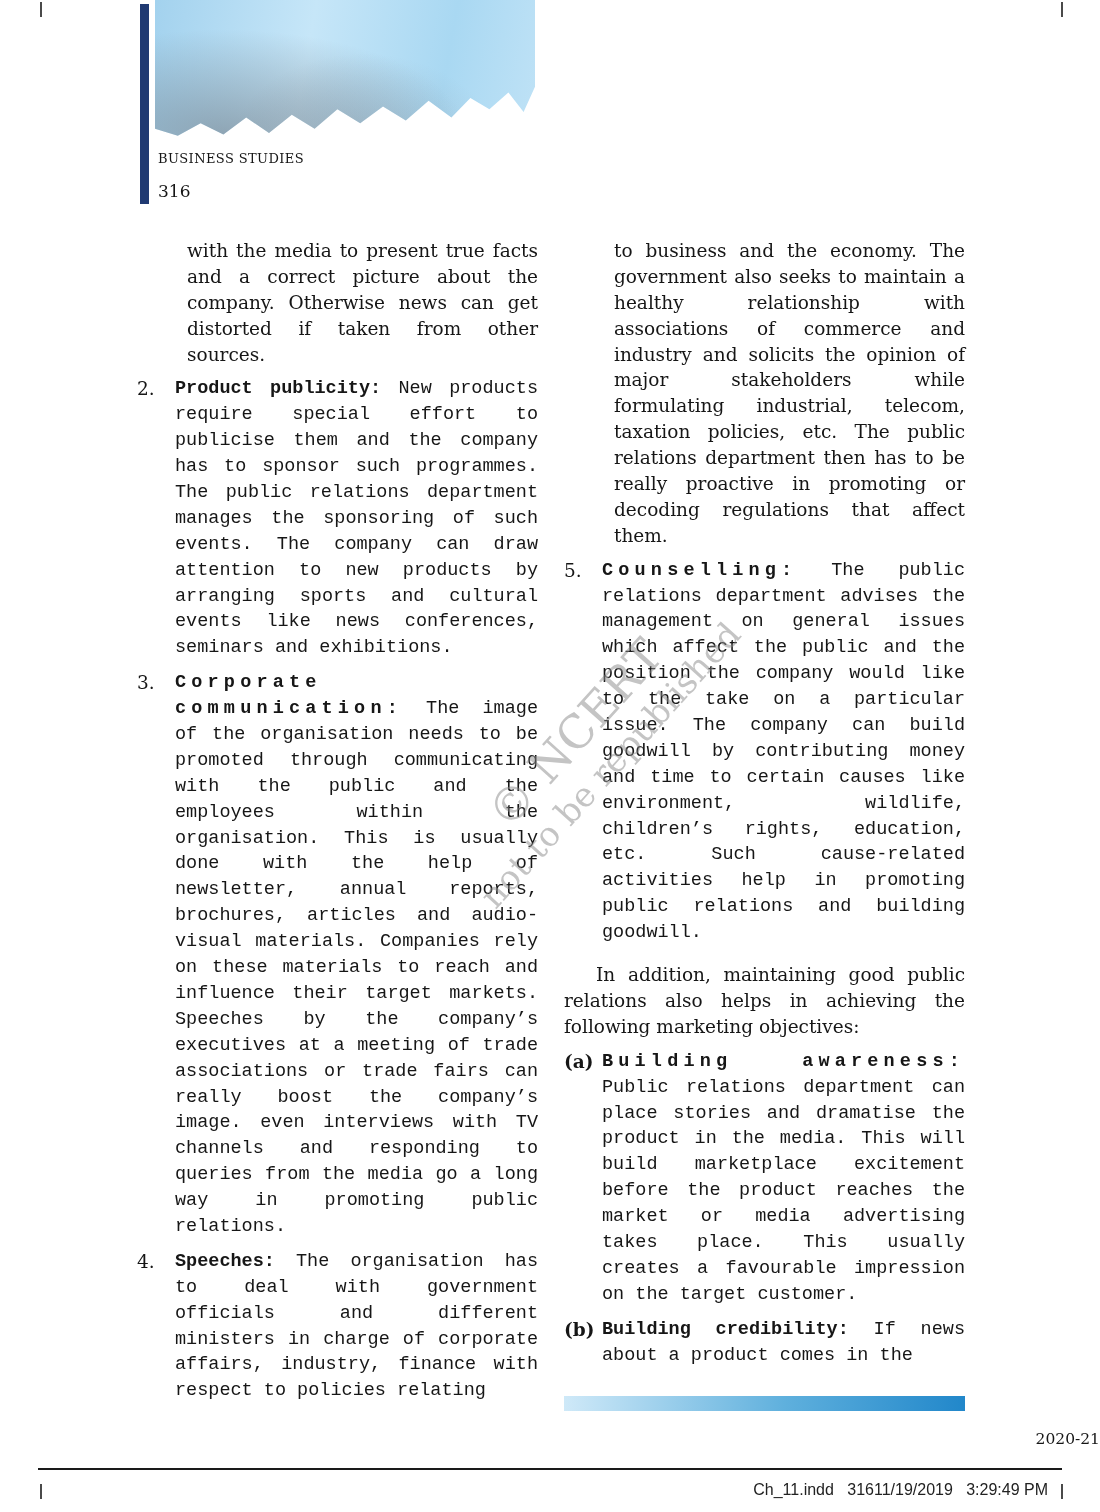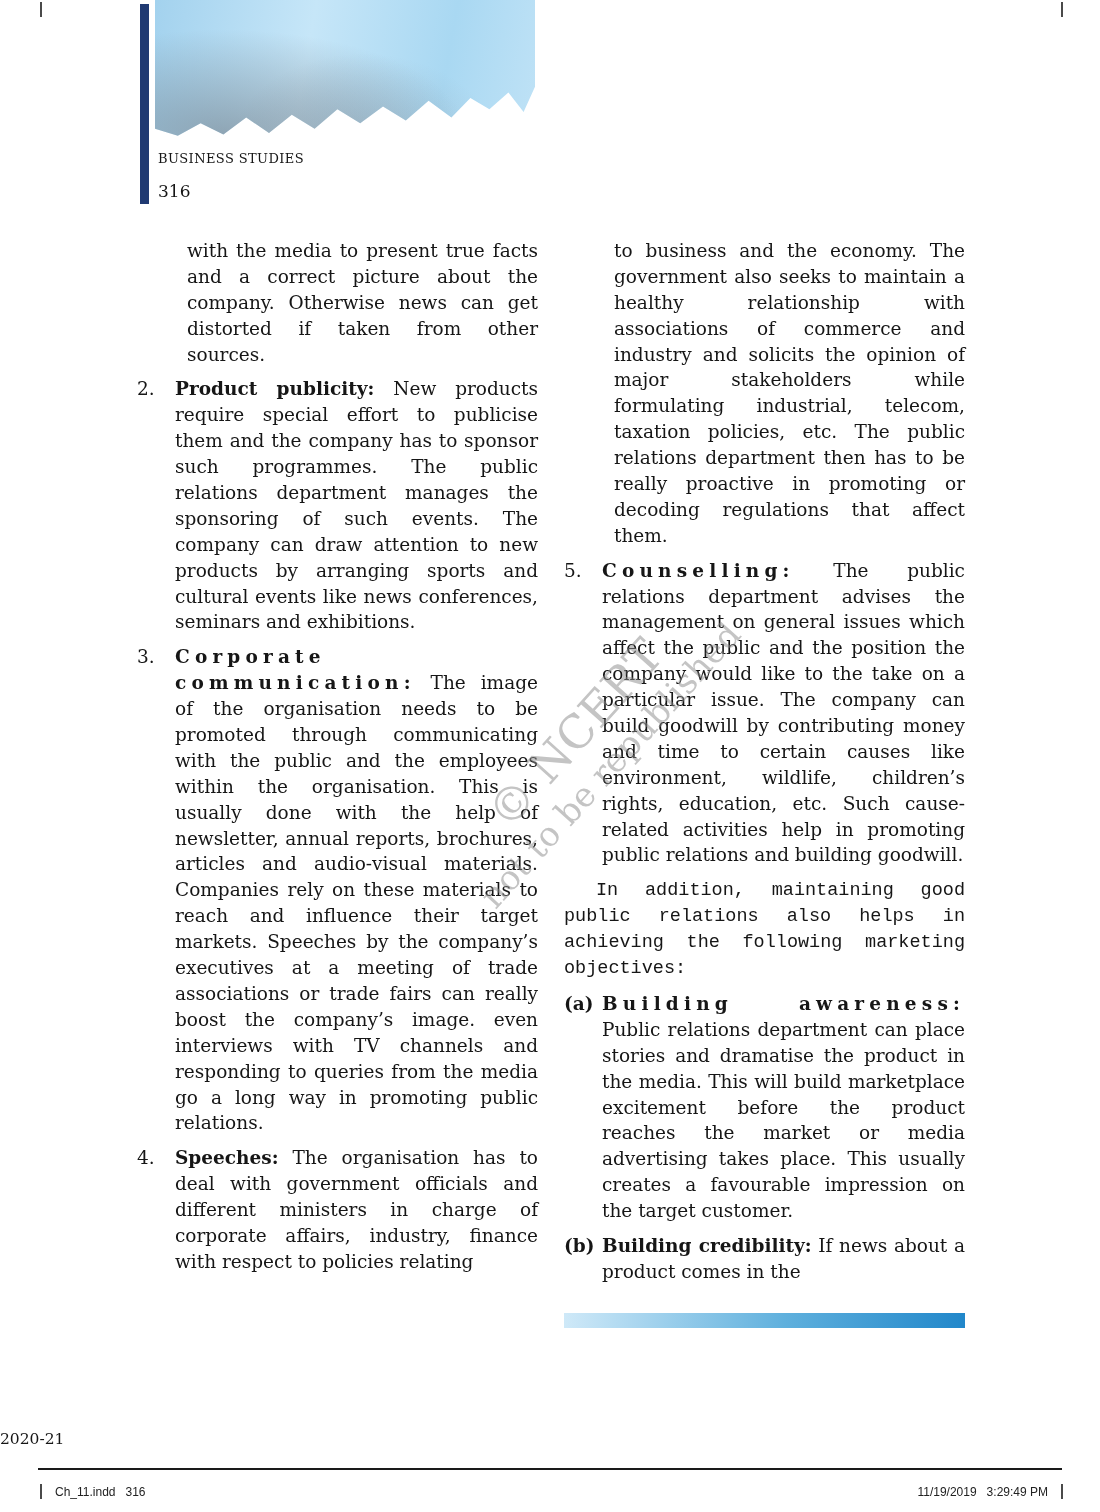"Product publicity: New products require" .li-text { font-family: none -> Liberation Mono, monospace }
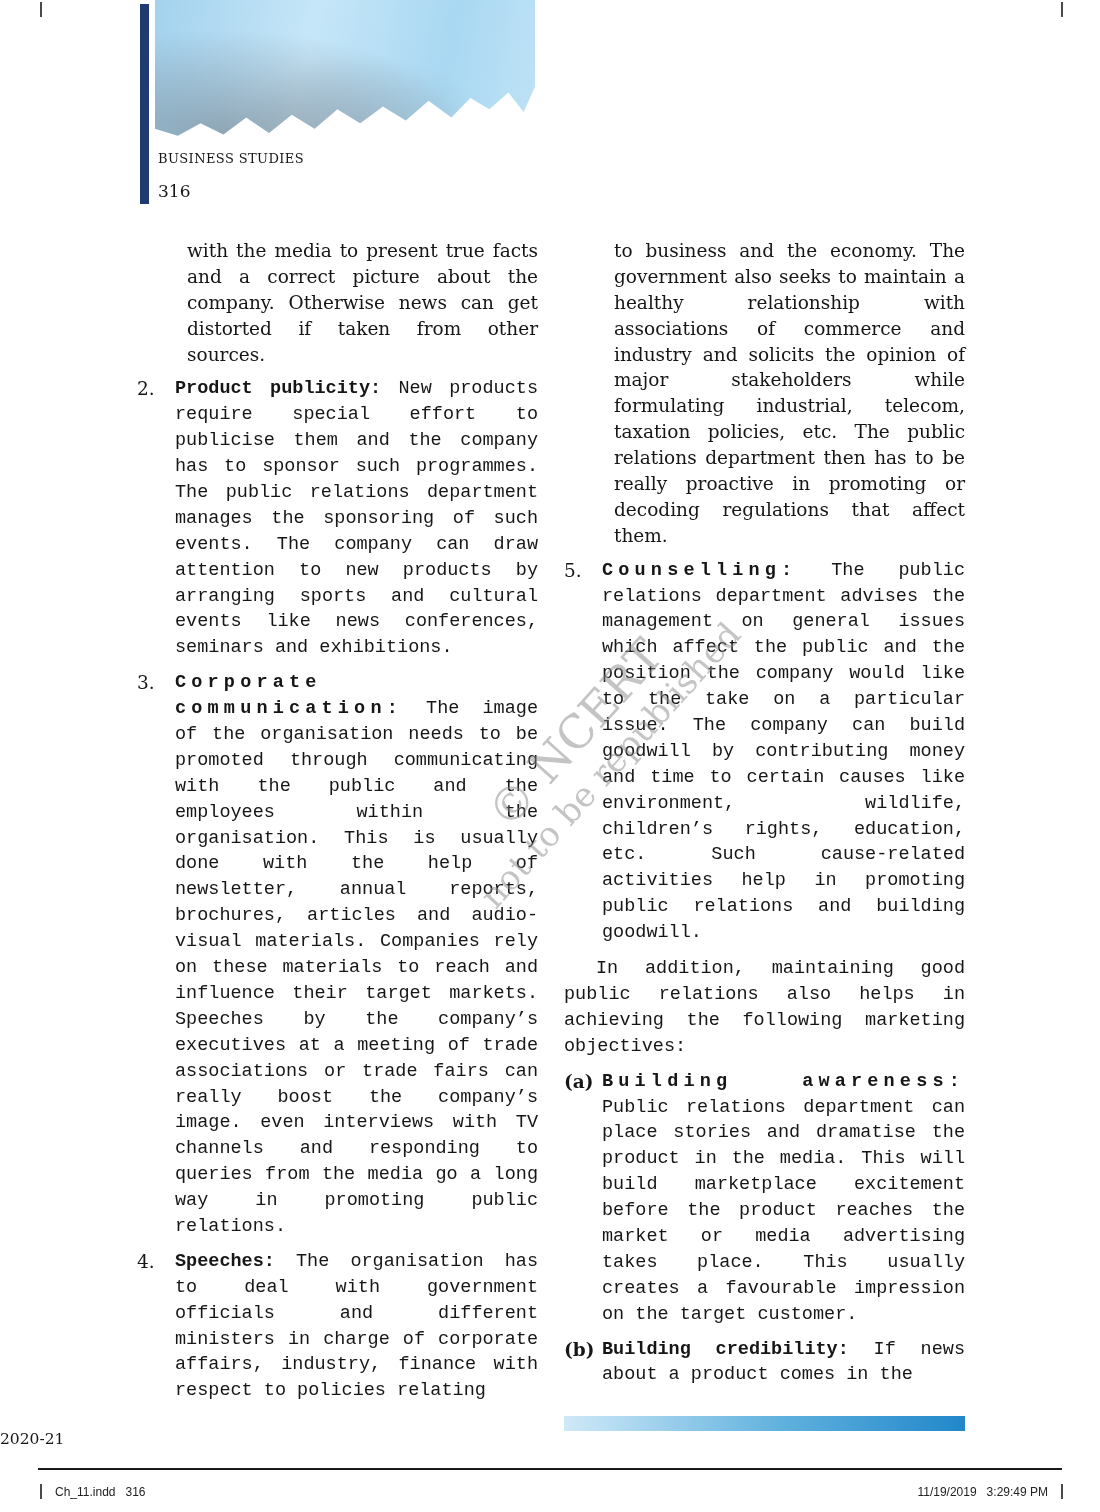"In addition, maintaining good public" .para-indent { font-family: Liberation Mono, monospace -> none; margin-top: 10px -> 16px }
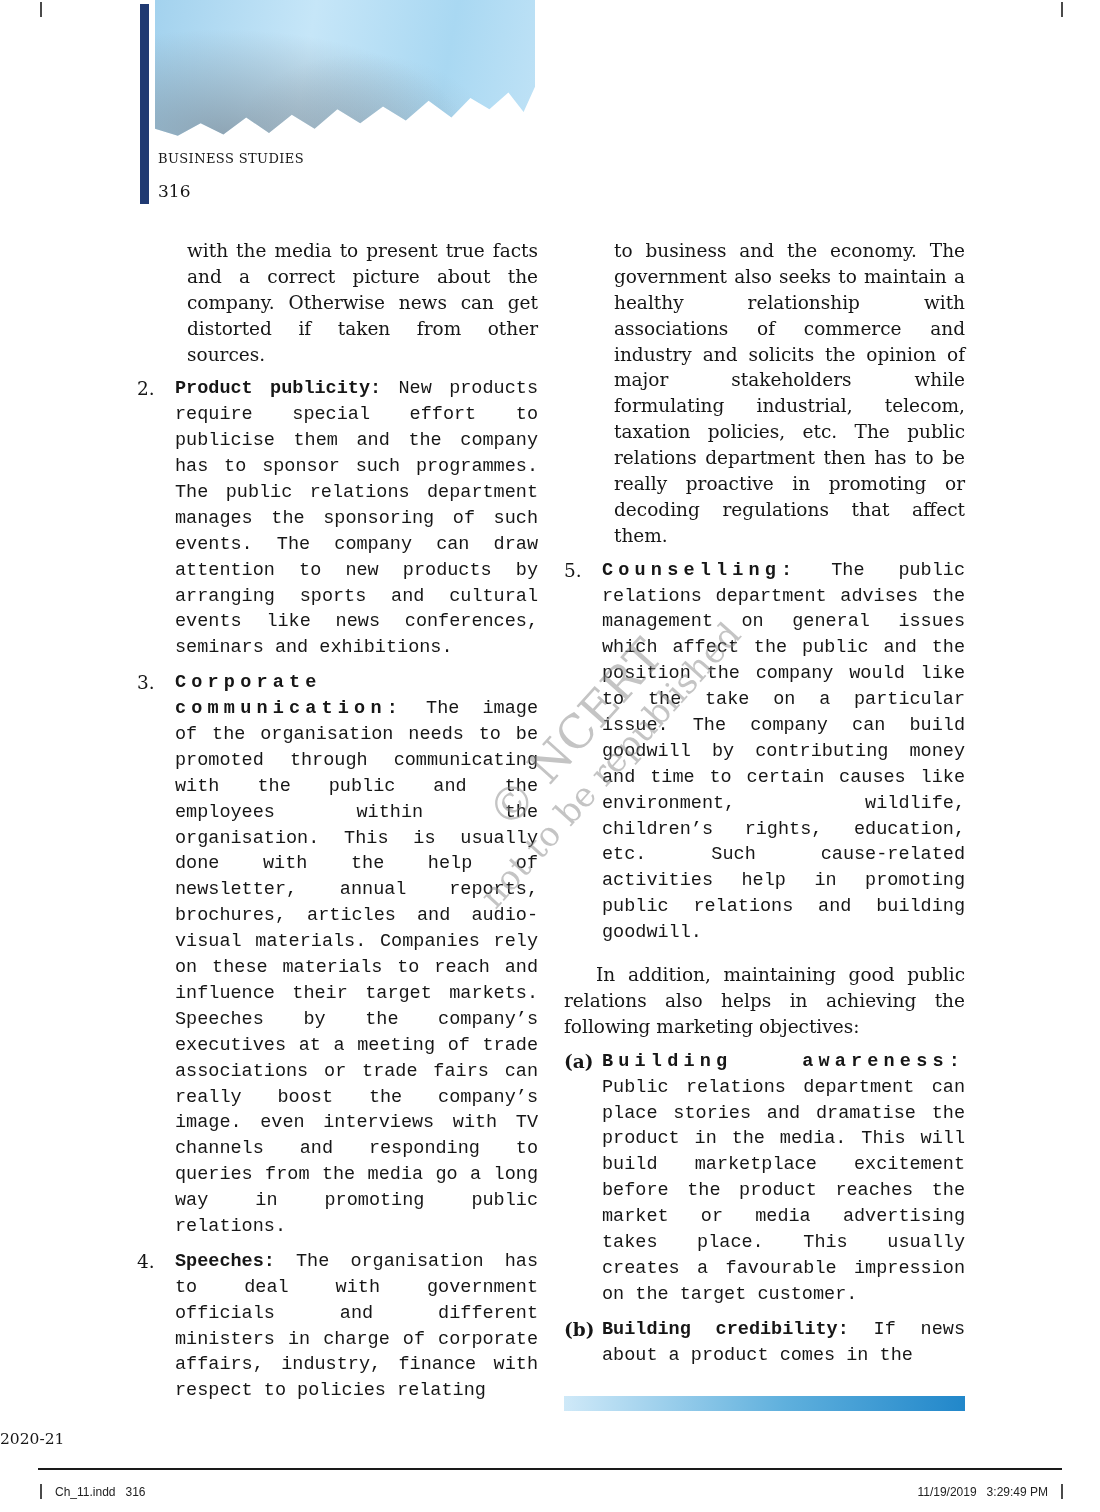"2020-21" .footer-year { text-align: left -> right }
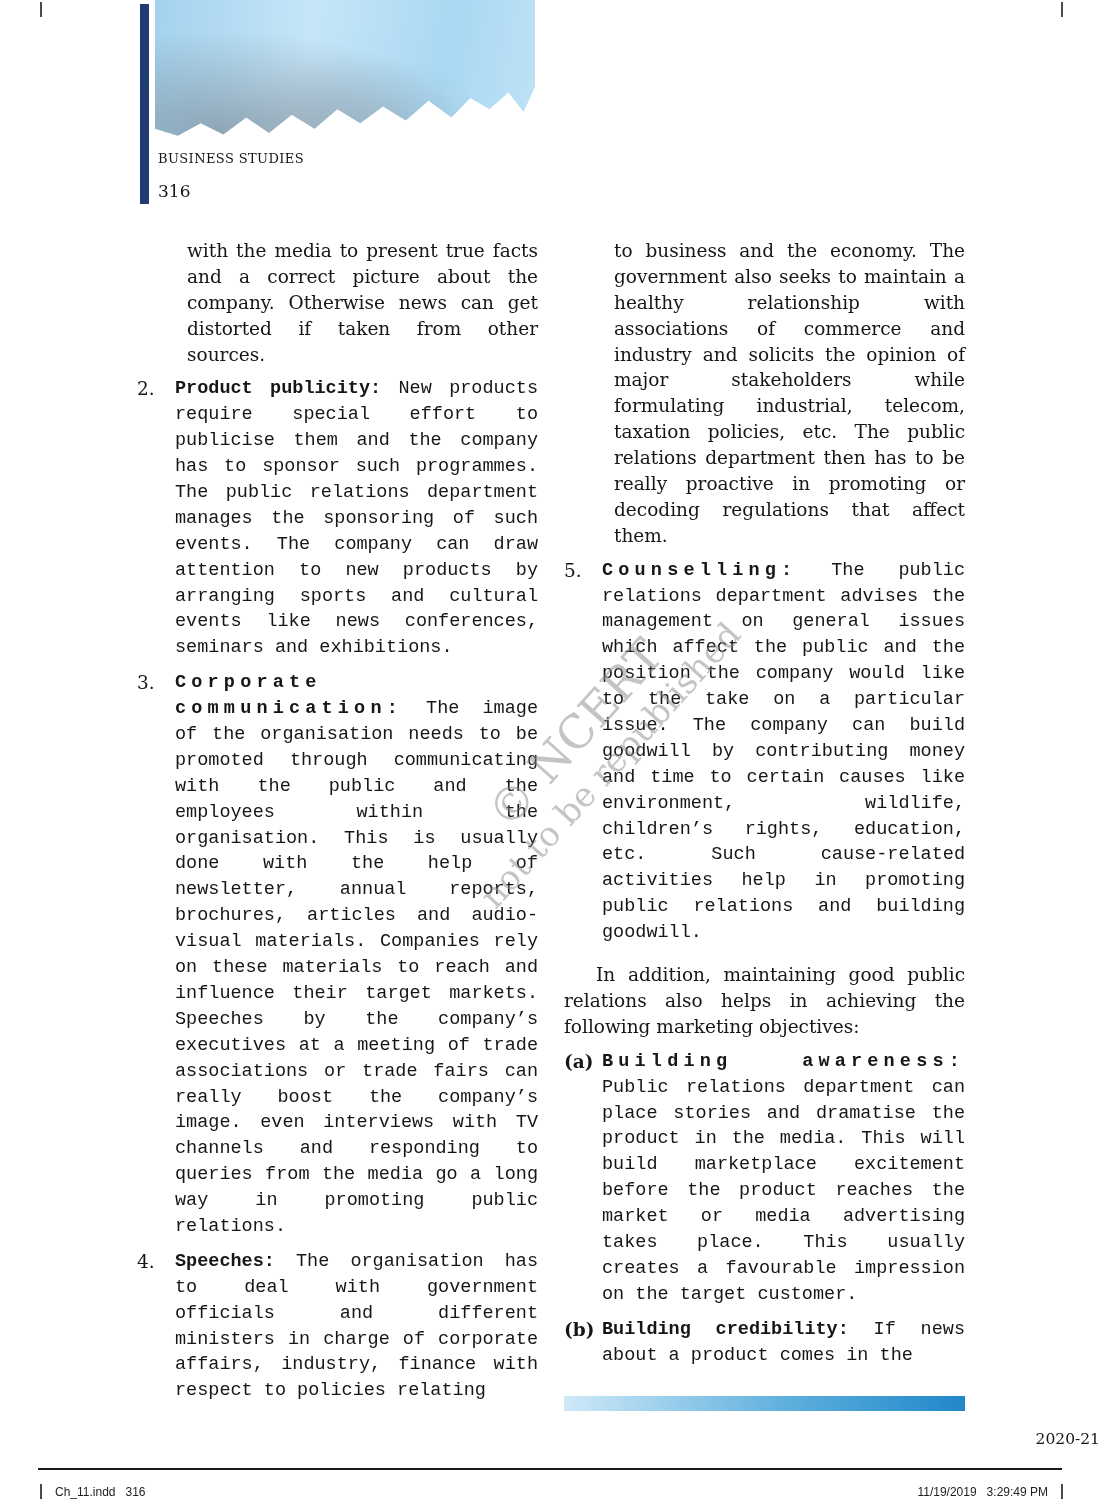"Ch_11.indd 316" .footer-info { font-size: 12px -> 16px; justify-content: space-between -> flex-end }
